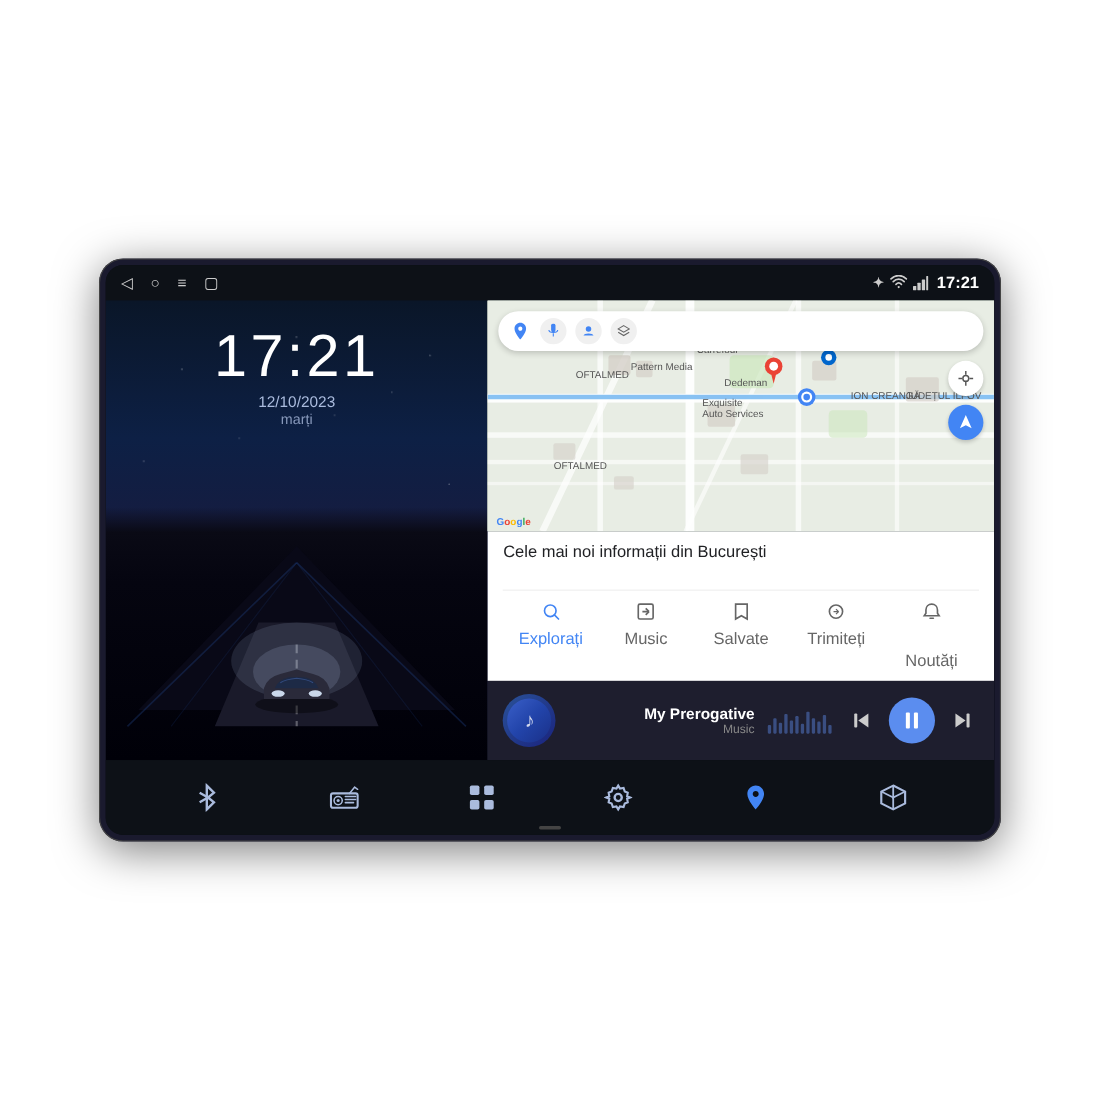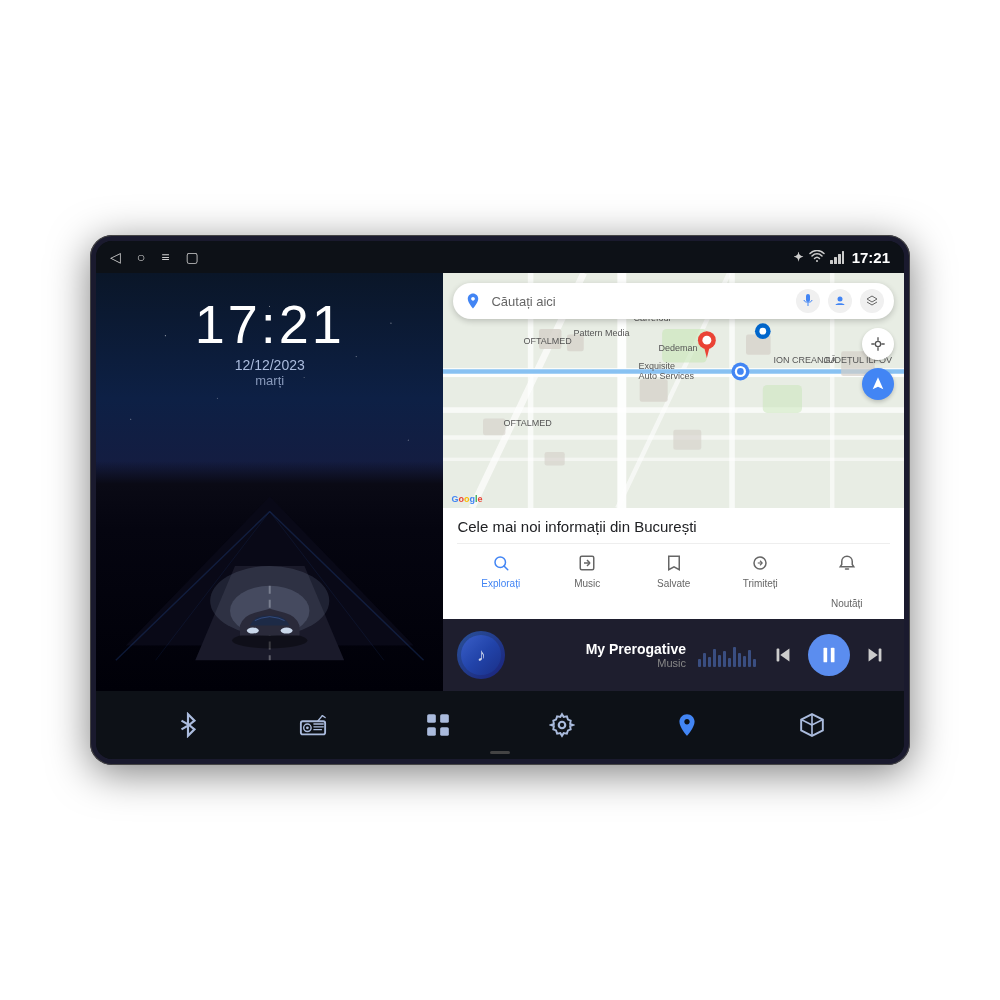"Căutați aici" span.map-search-text { html: <span>Căutați aici</span> -> none }
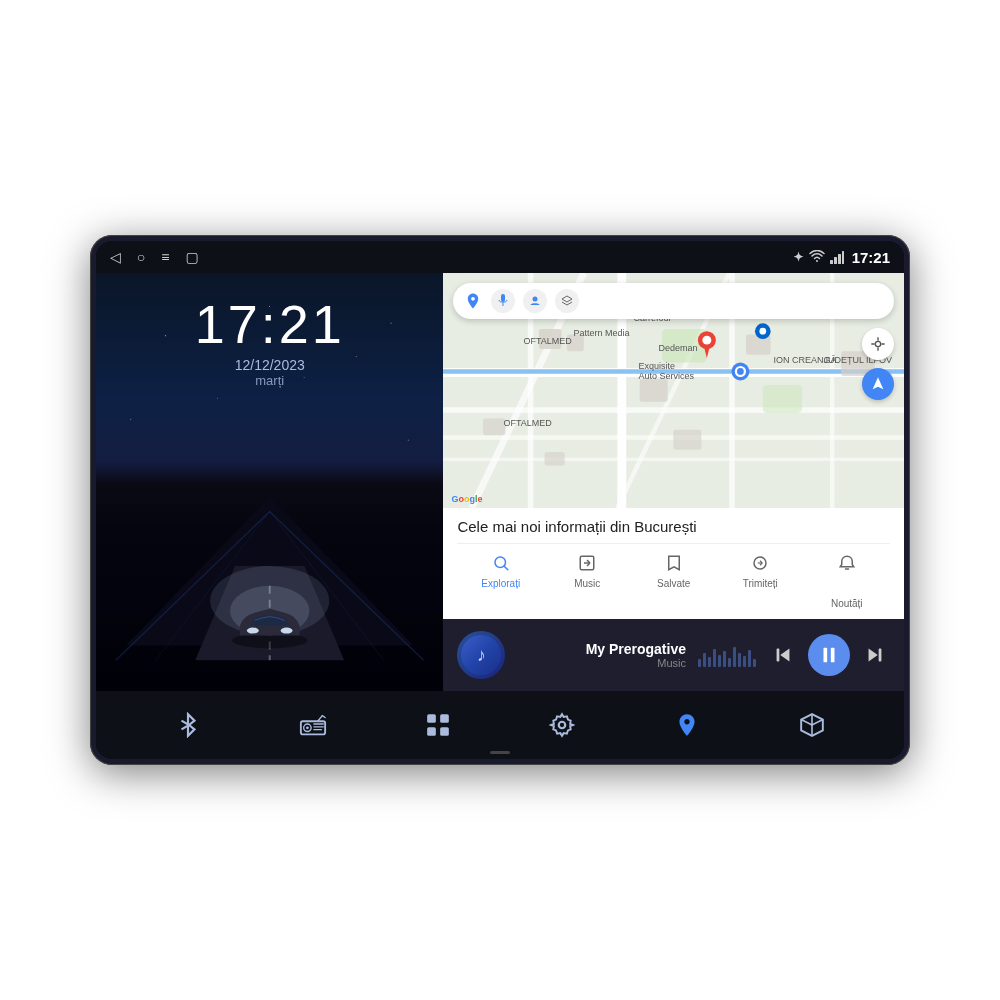"12/12/2023" div.clock-date { text: 12/12/2023 -> 12/10/2023 }
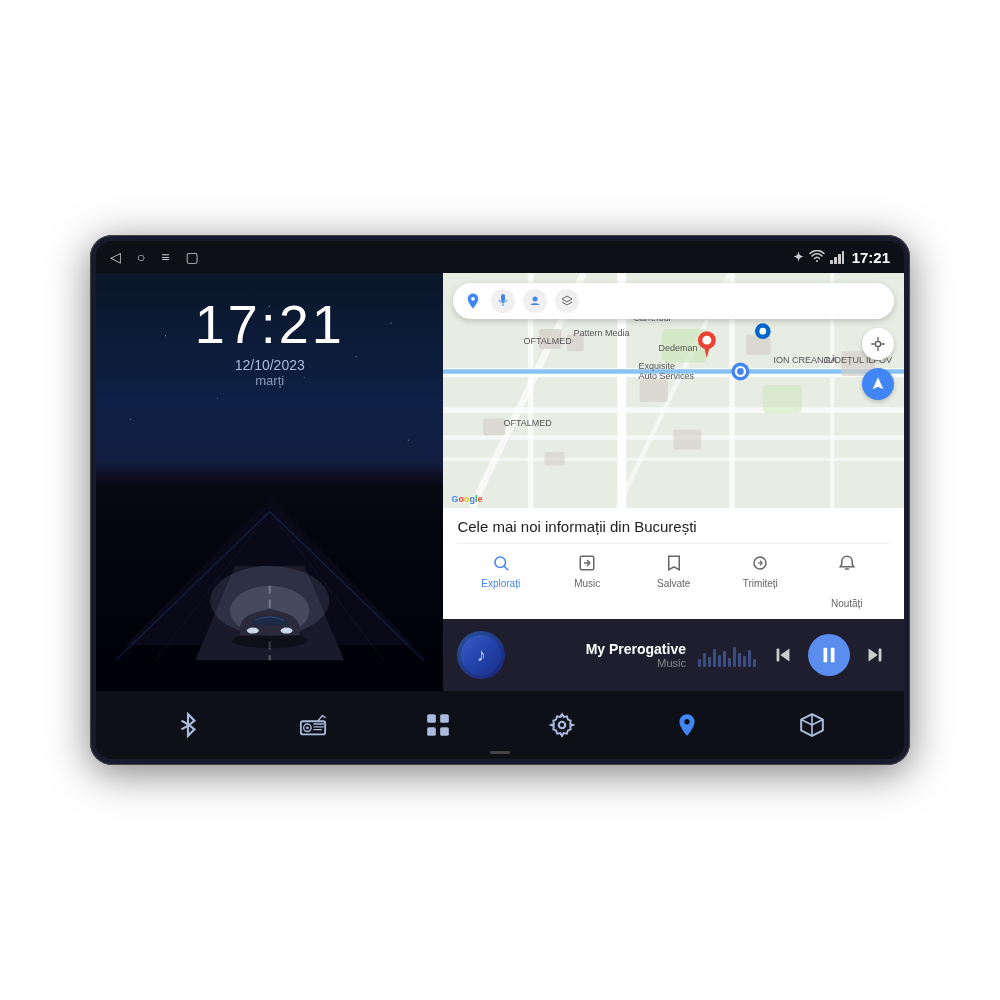"Cele mai noi informații din" .map-info-title { margin-bottom: 8px -> 26px }
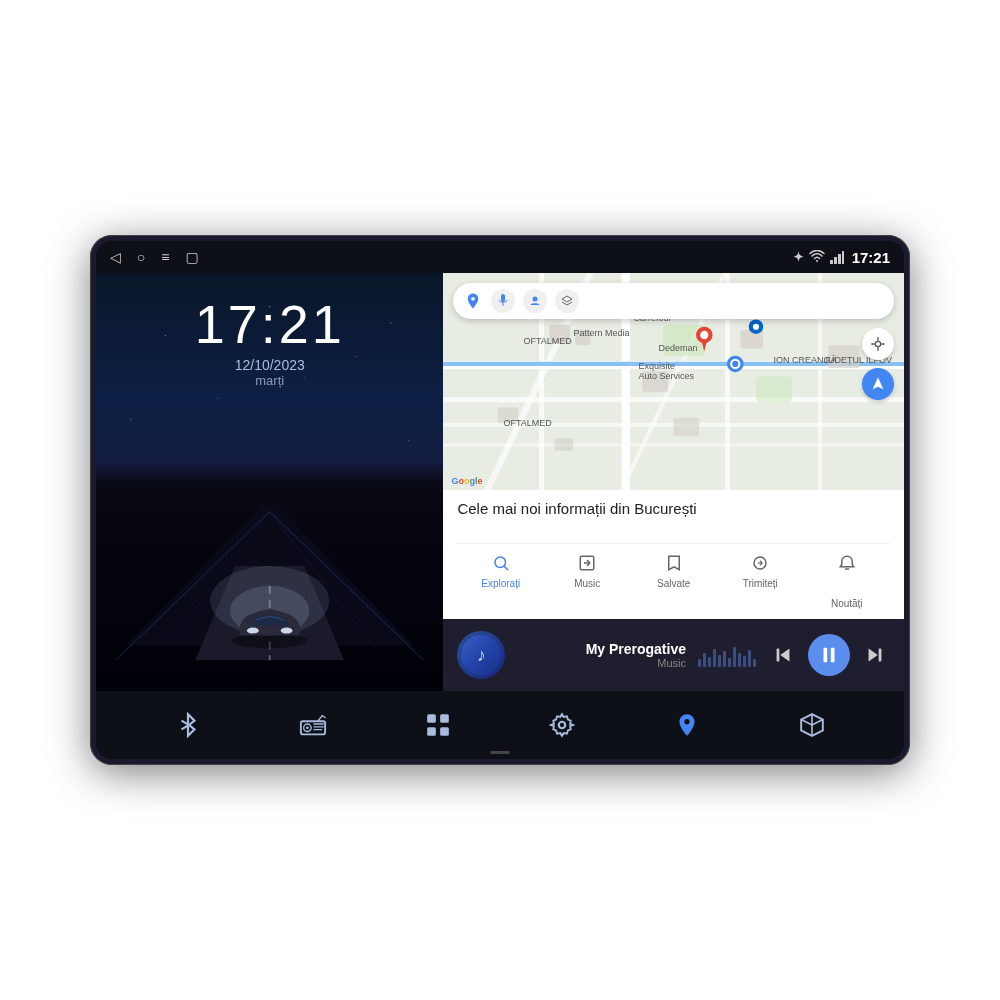"Explorați" .map-nav-label { font-size: 10px -> 15px }
